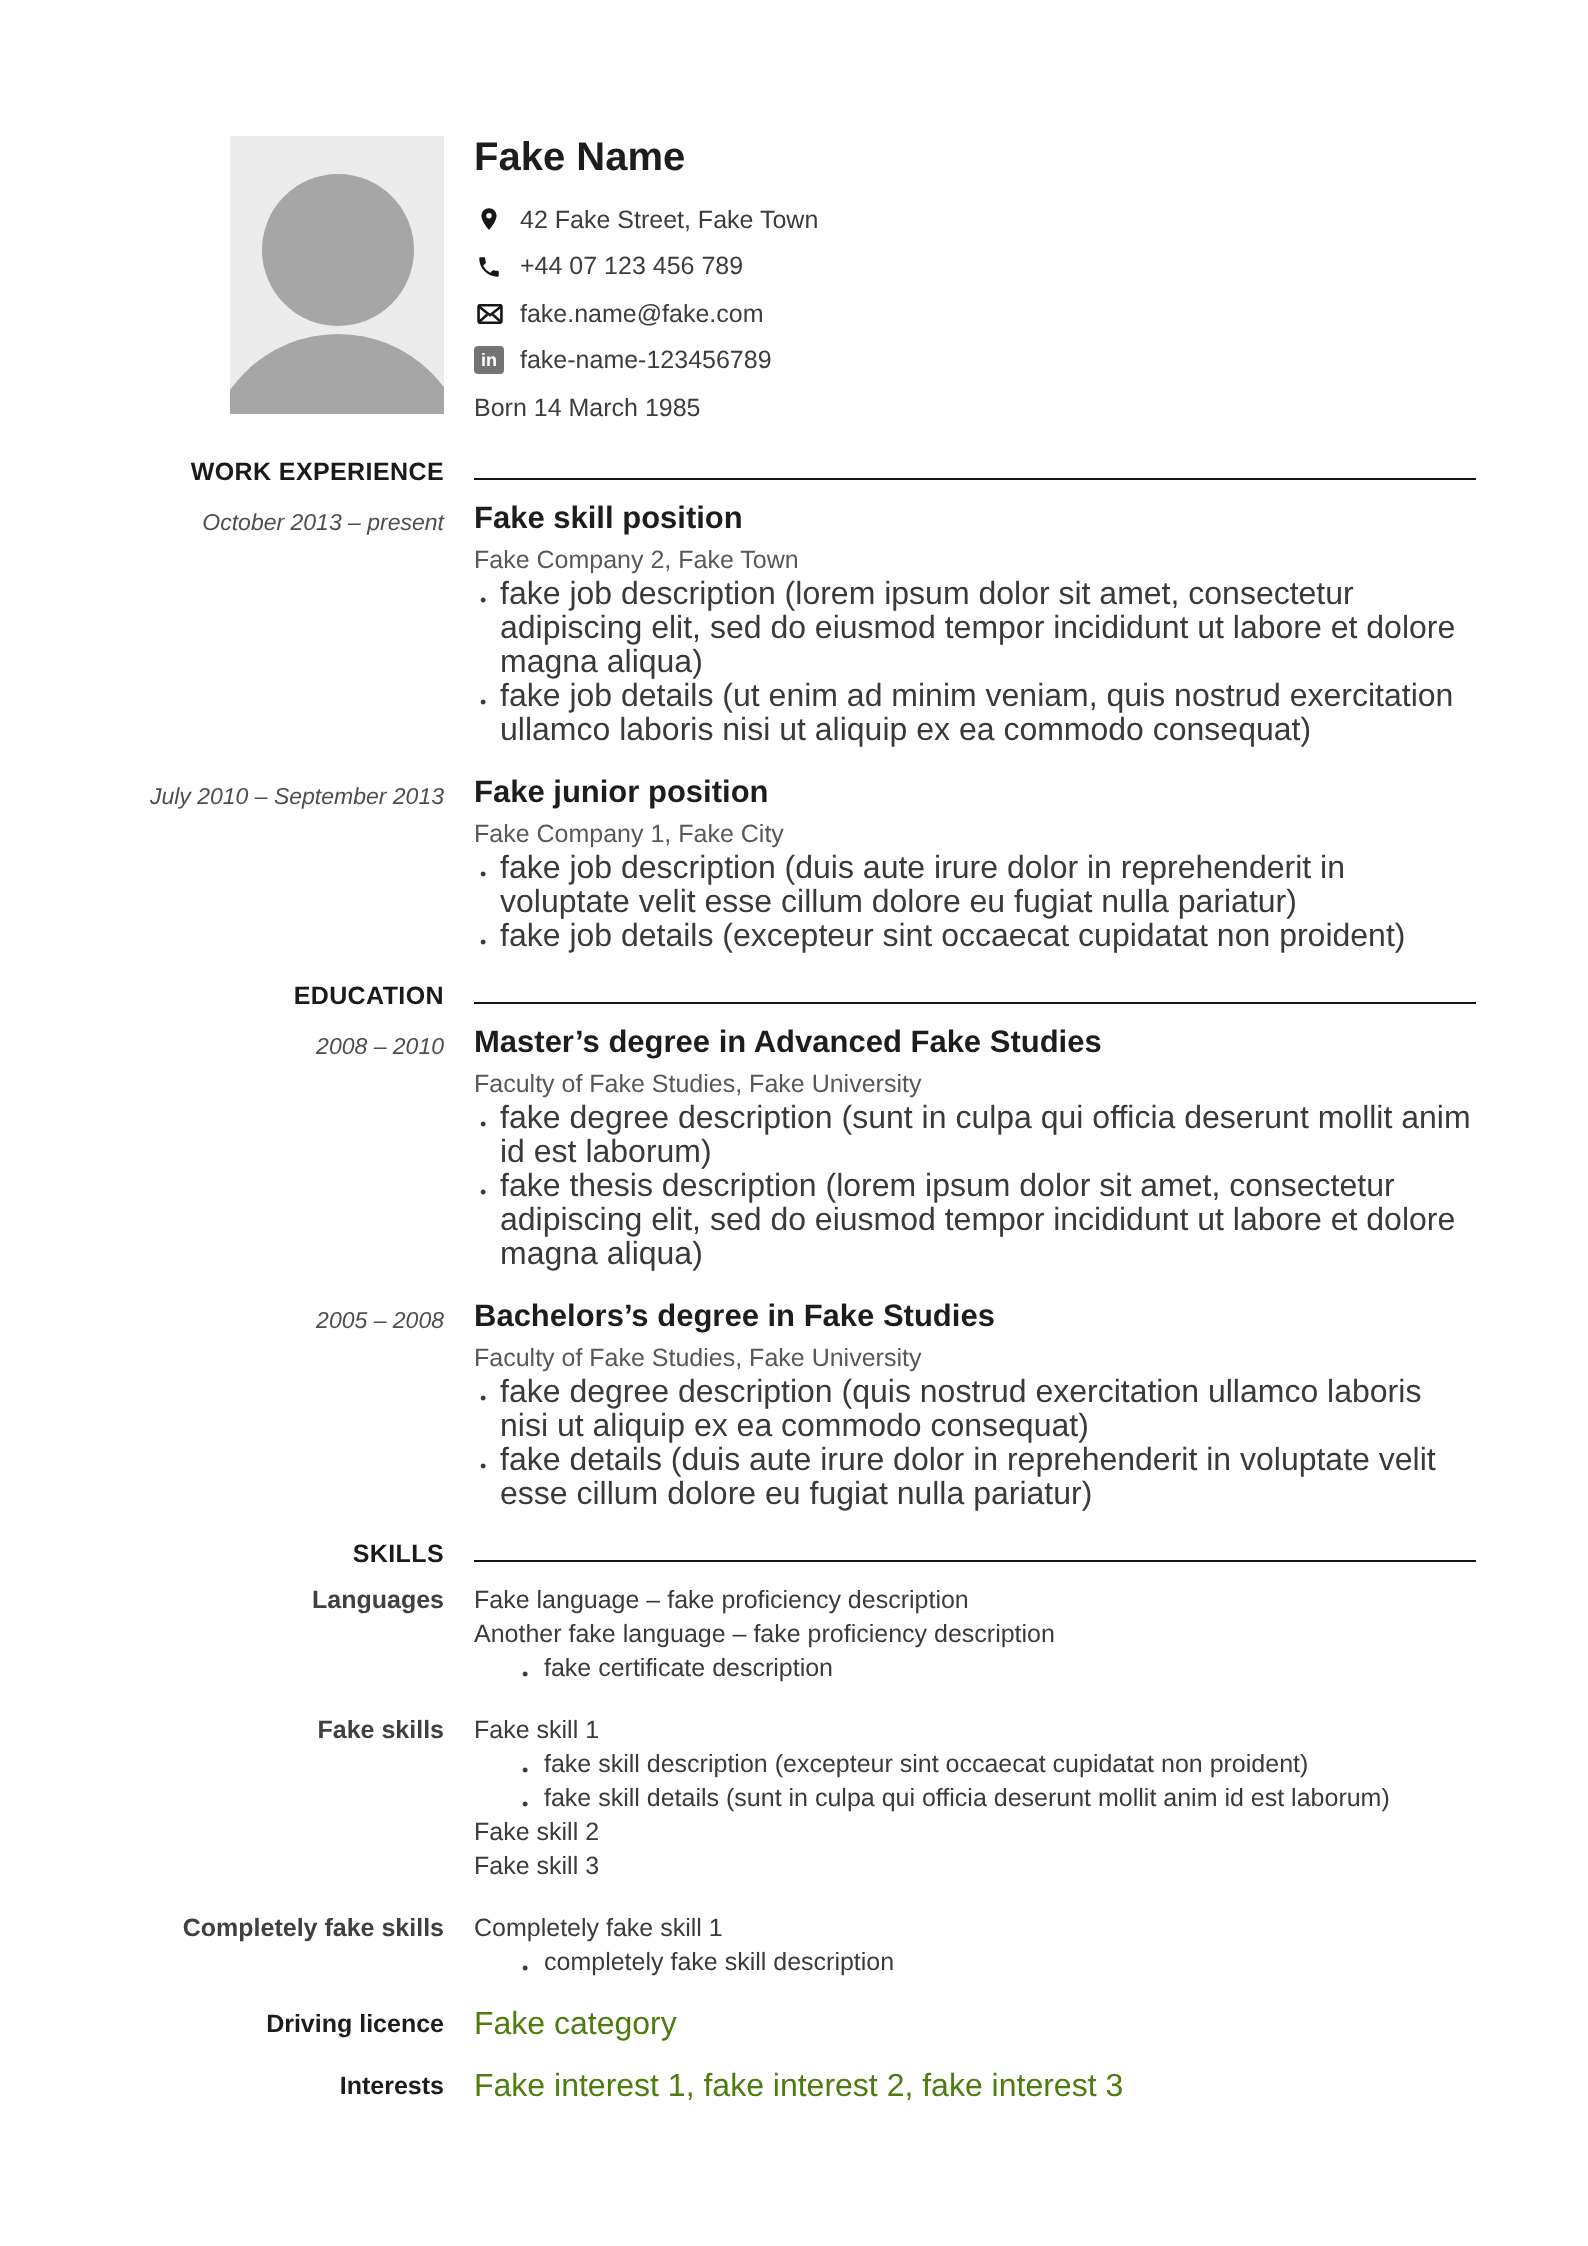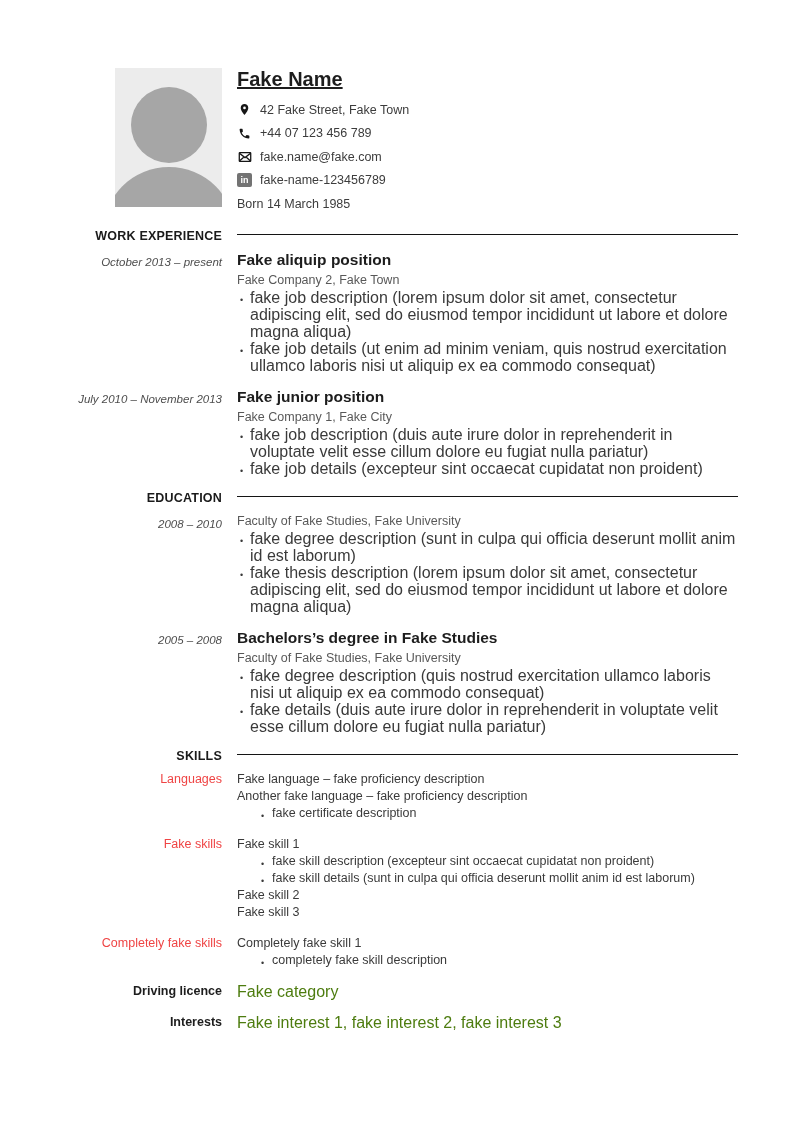"Fake Name" .person-name { text-decoration: underline -> none }
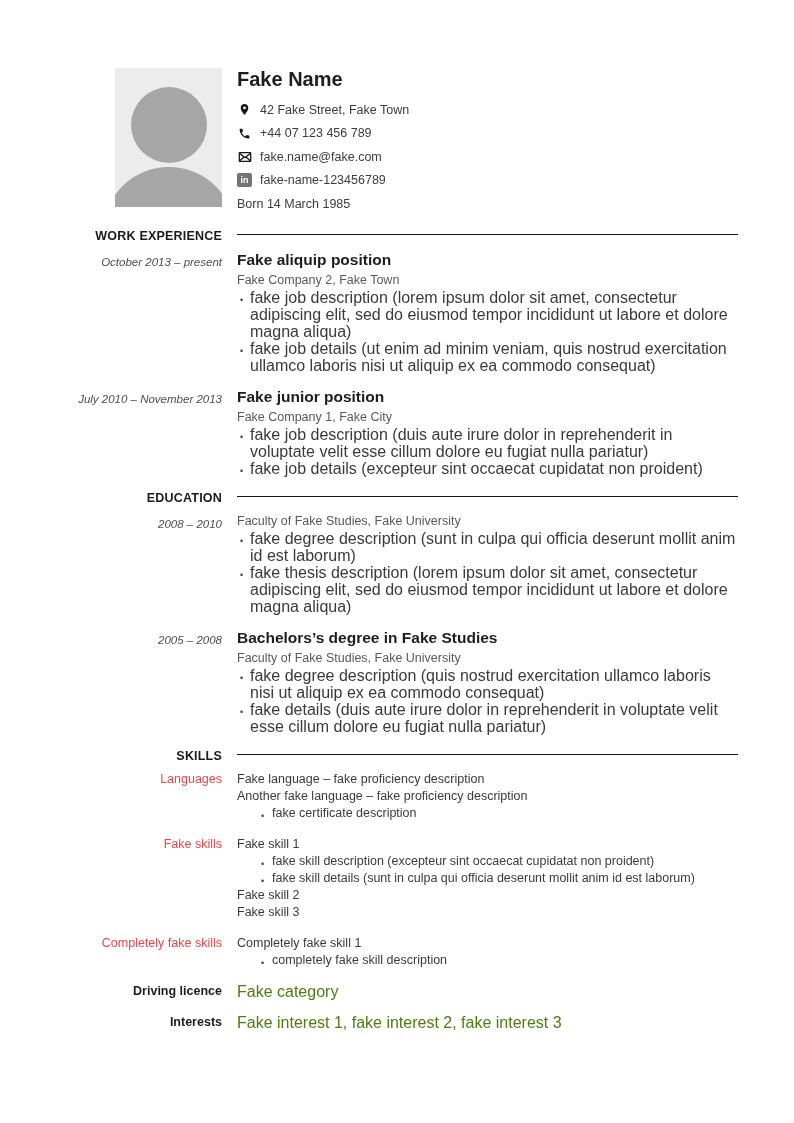"WORK EXPERIENCE" .section-row { align-items: center -> flex-end }
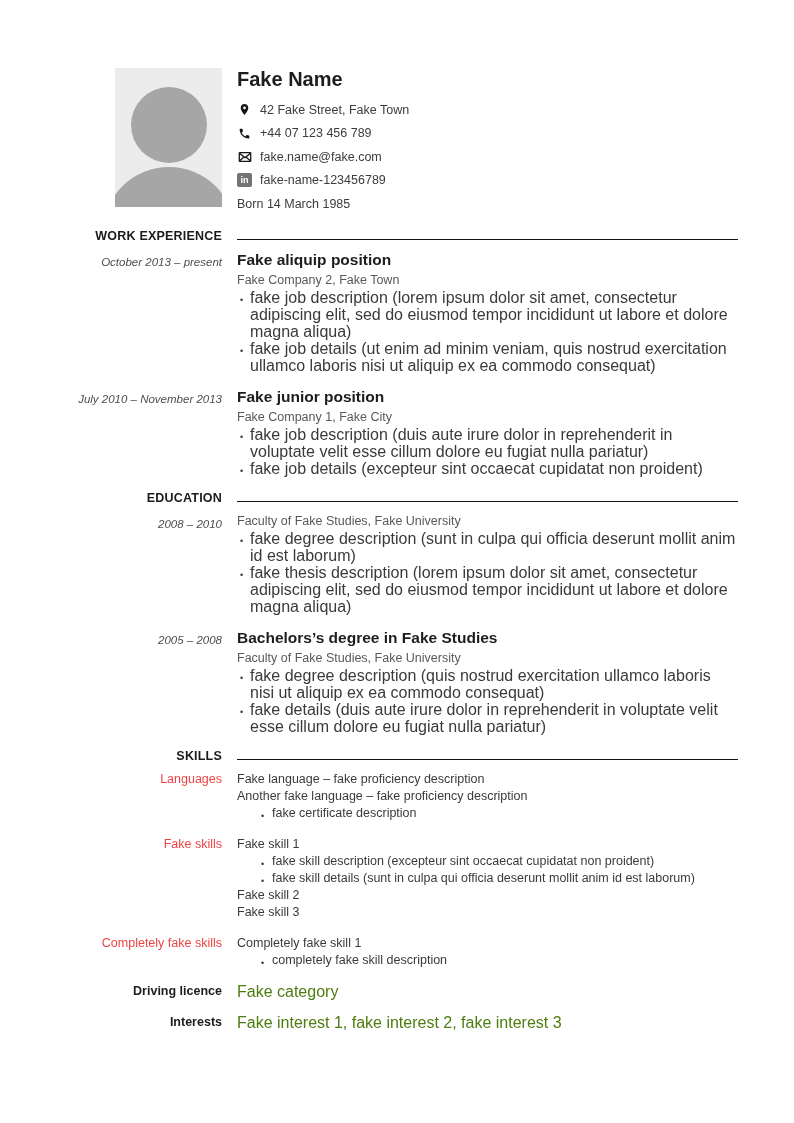"Fake aliquip position" div.entry-title { text: aliquip -> skill }
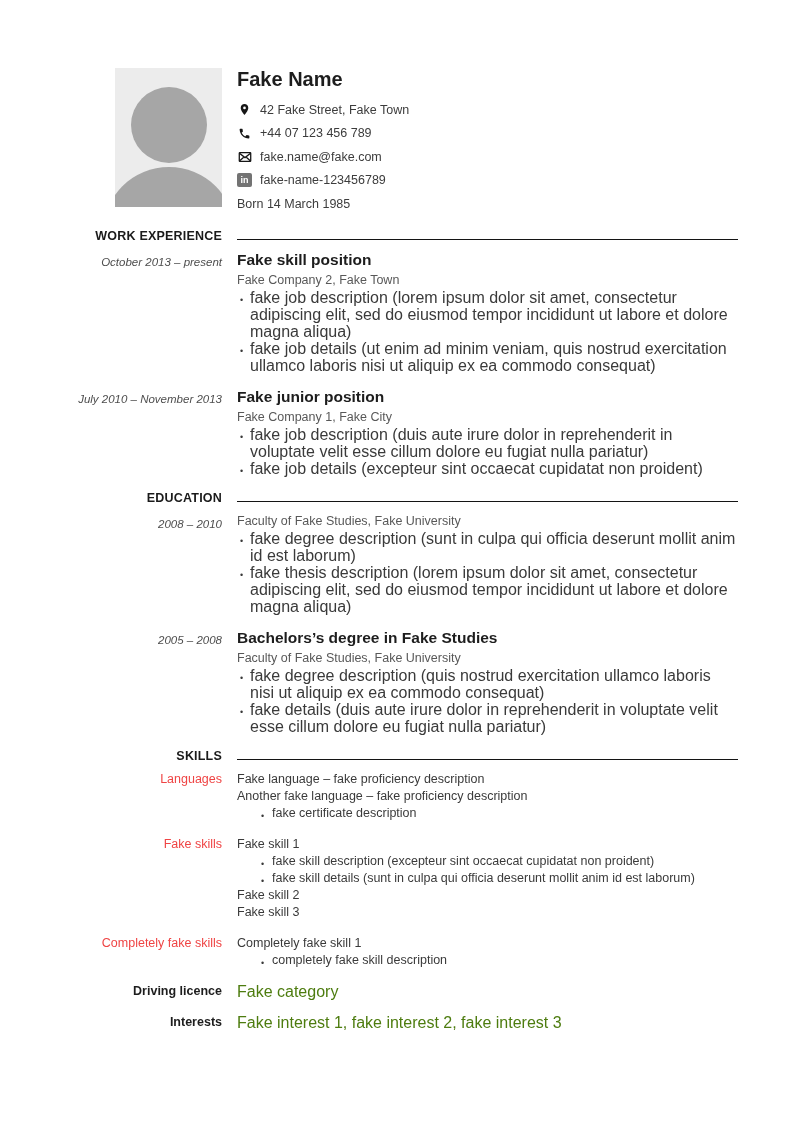"July 2010 – November 2013" div.col-left { text: November -> September }
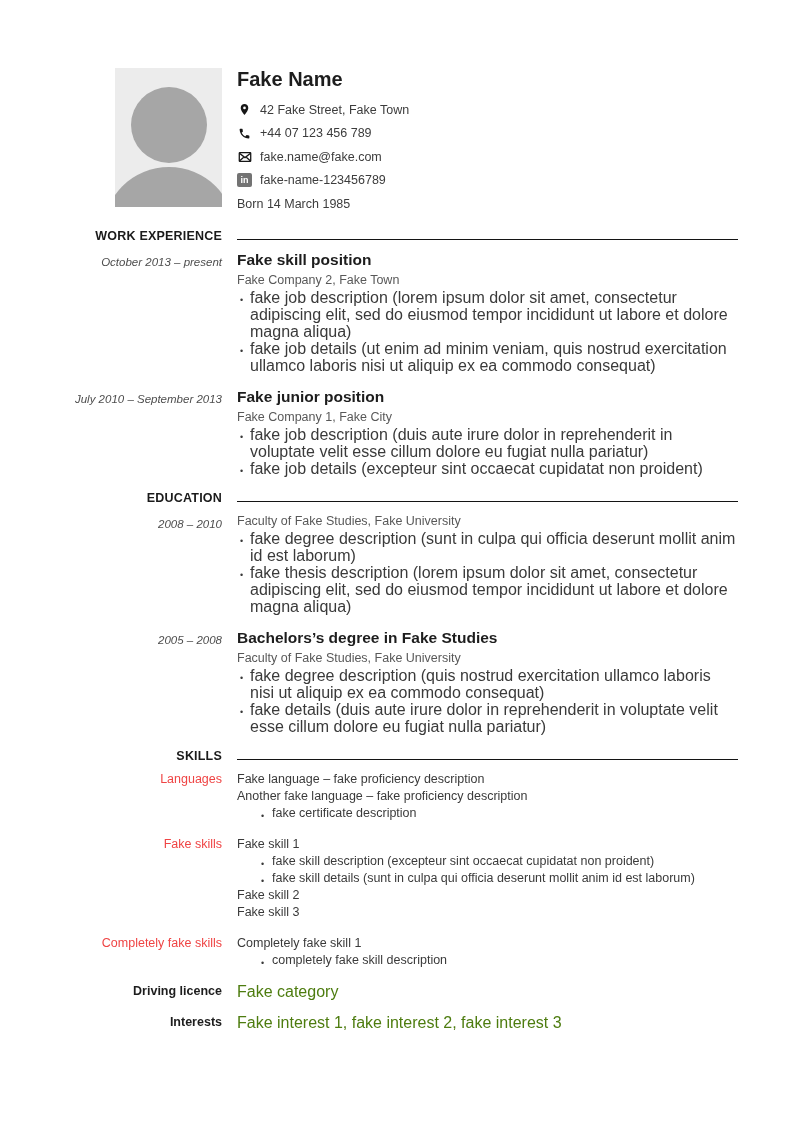"Master’s degree in Advanced Fake" div.entry-title { html: none -> <div>Master’s degree in Advanced Fake Studies</div> }
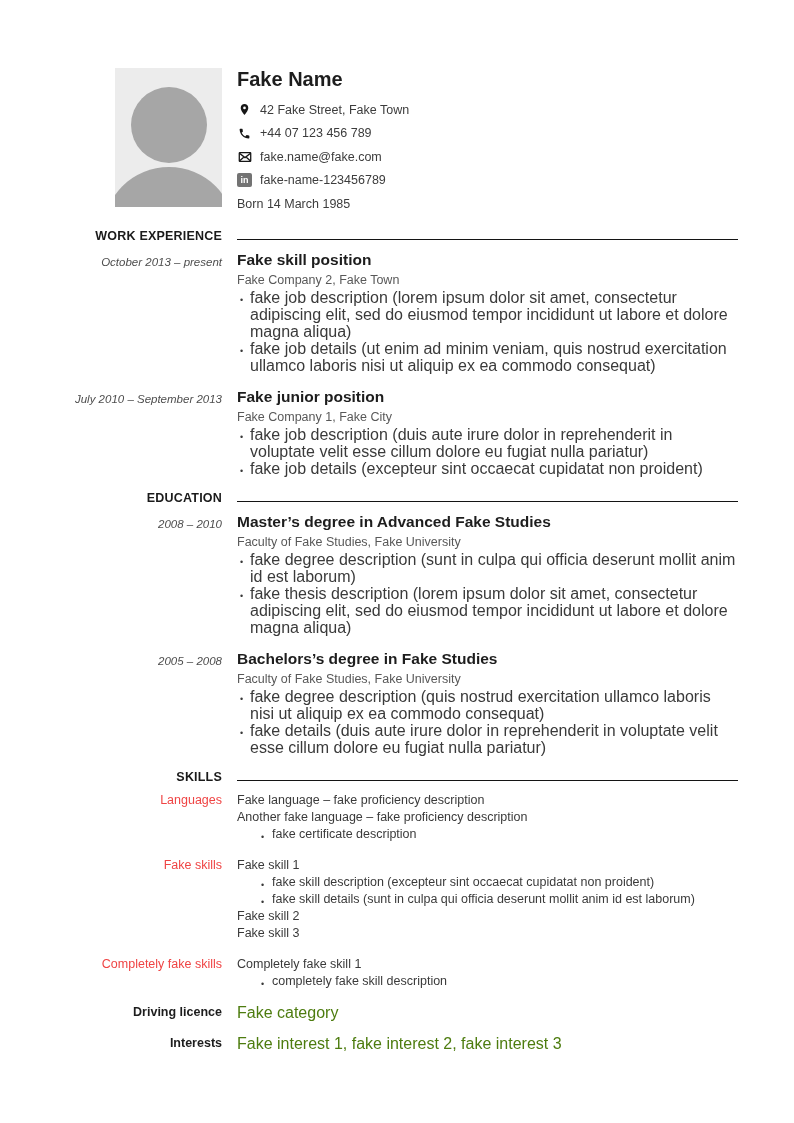"Languages" .group-label { color: #ef4444 -> #404040; font-weight: normal -> bold }
